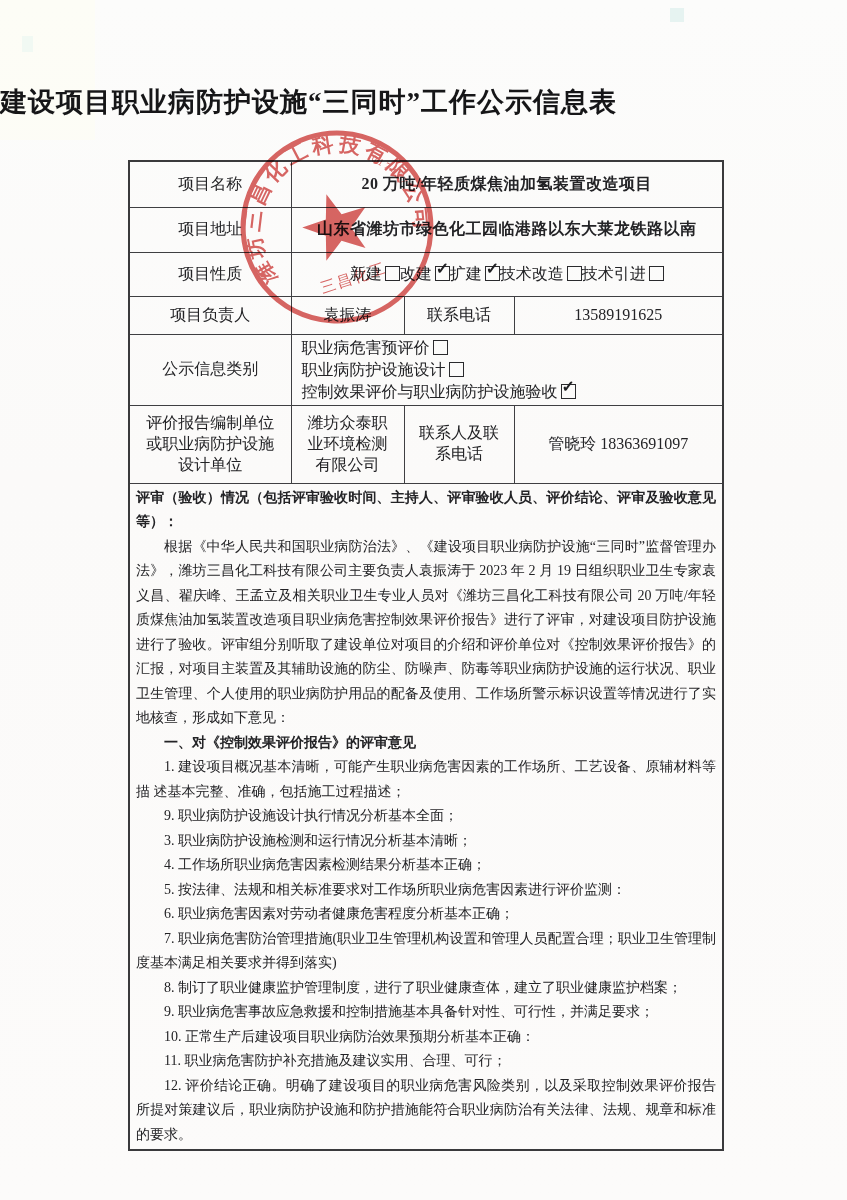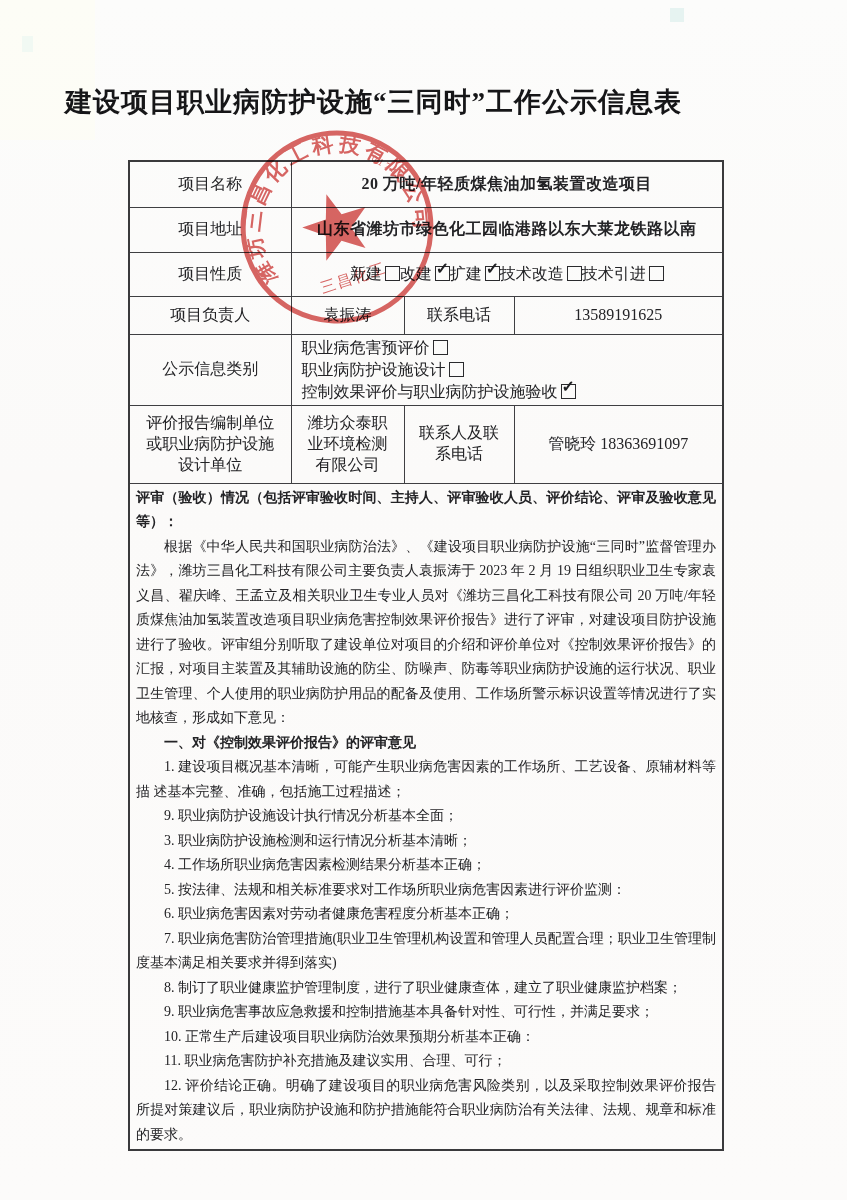"建设项目职业病防护设施“三同时”工作公示信息表" .doc-title { text-align: right -> left }
